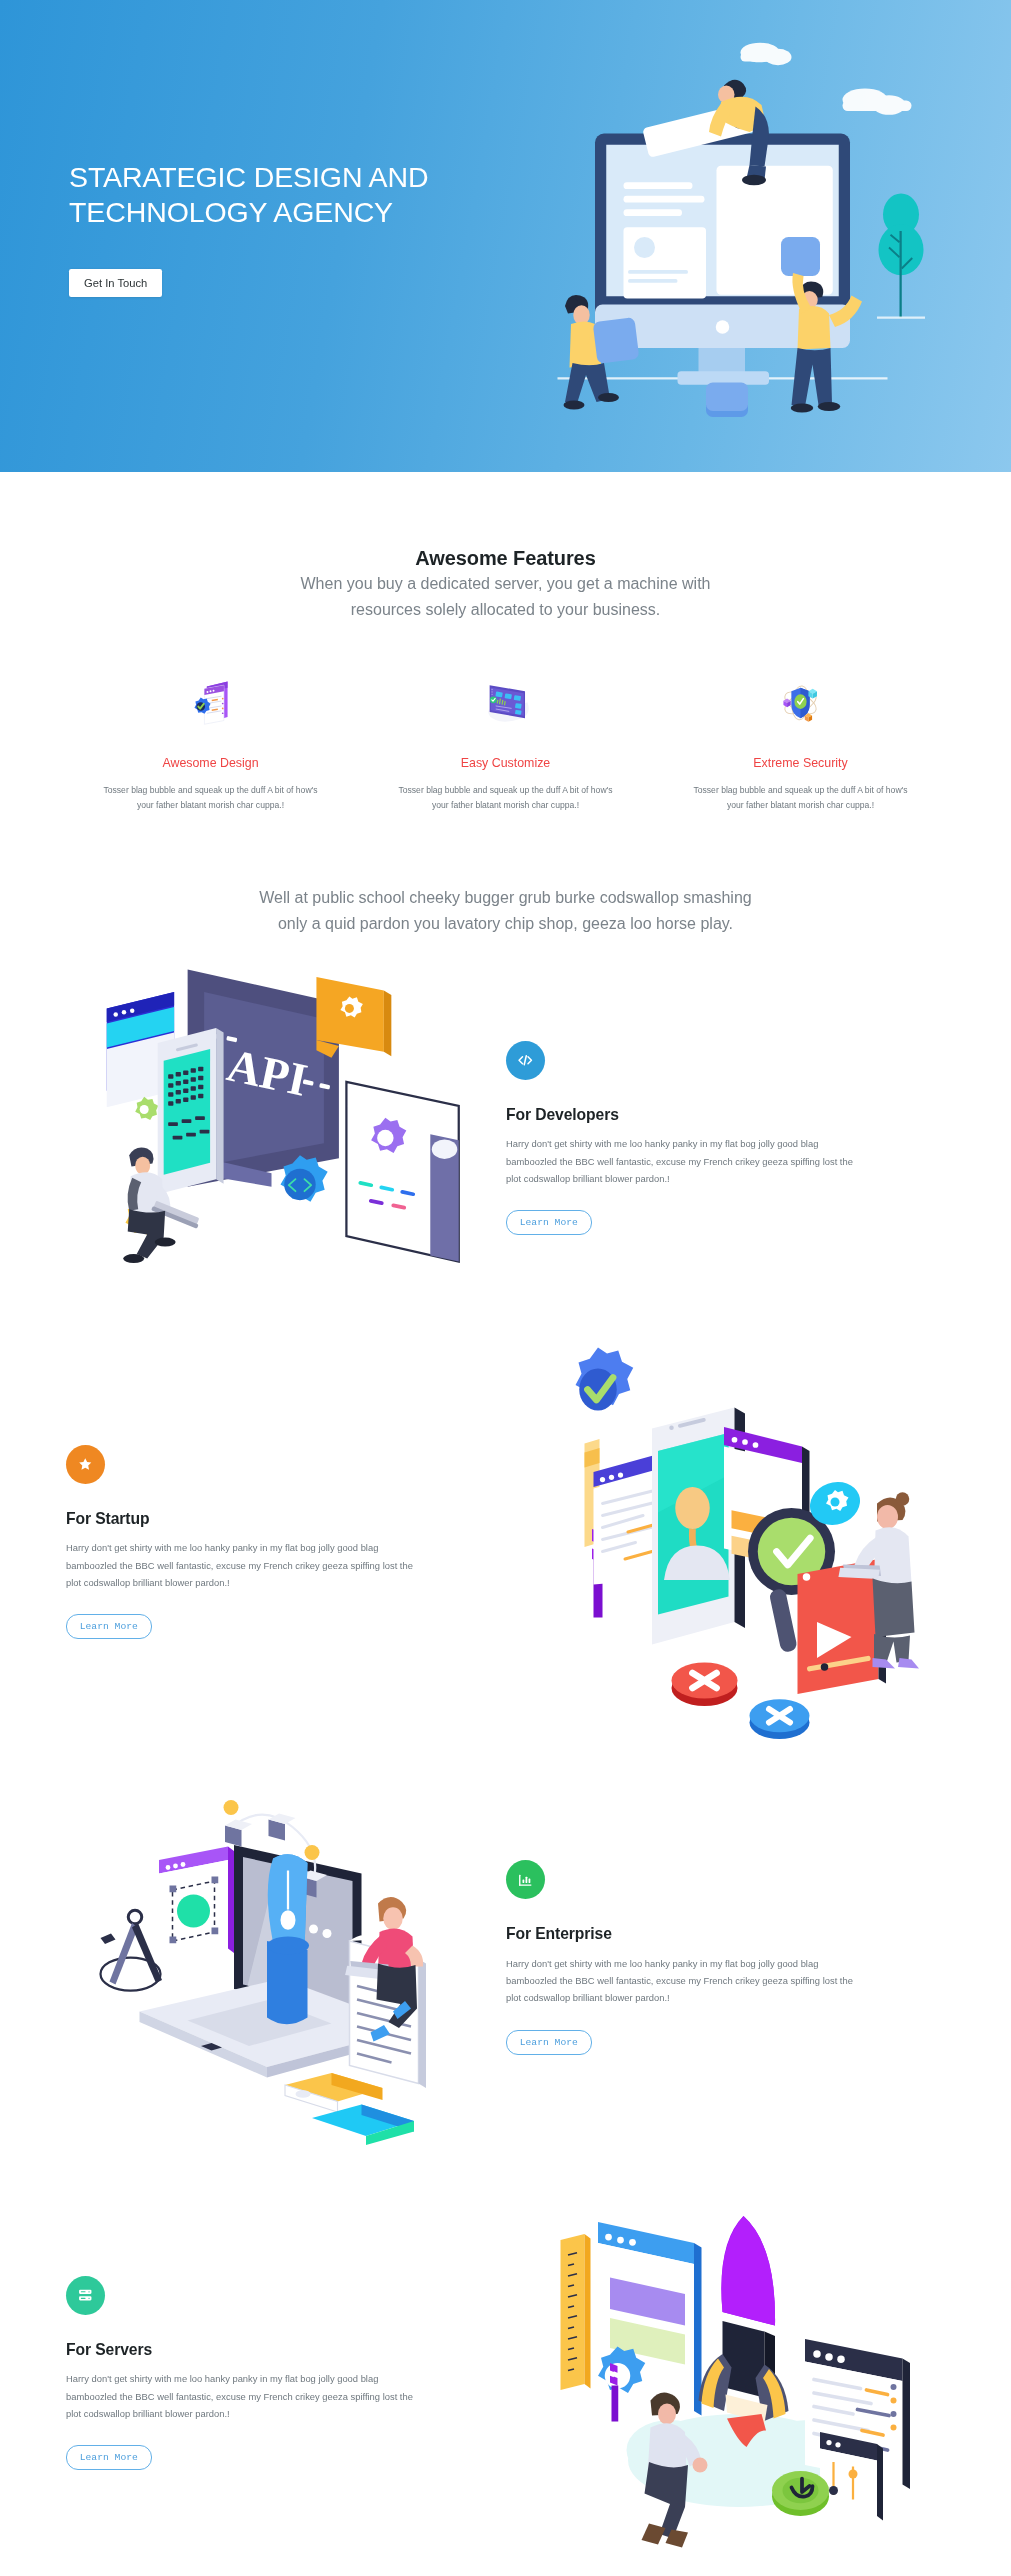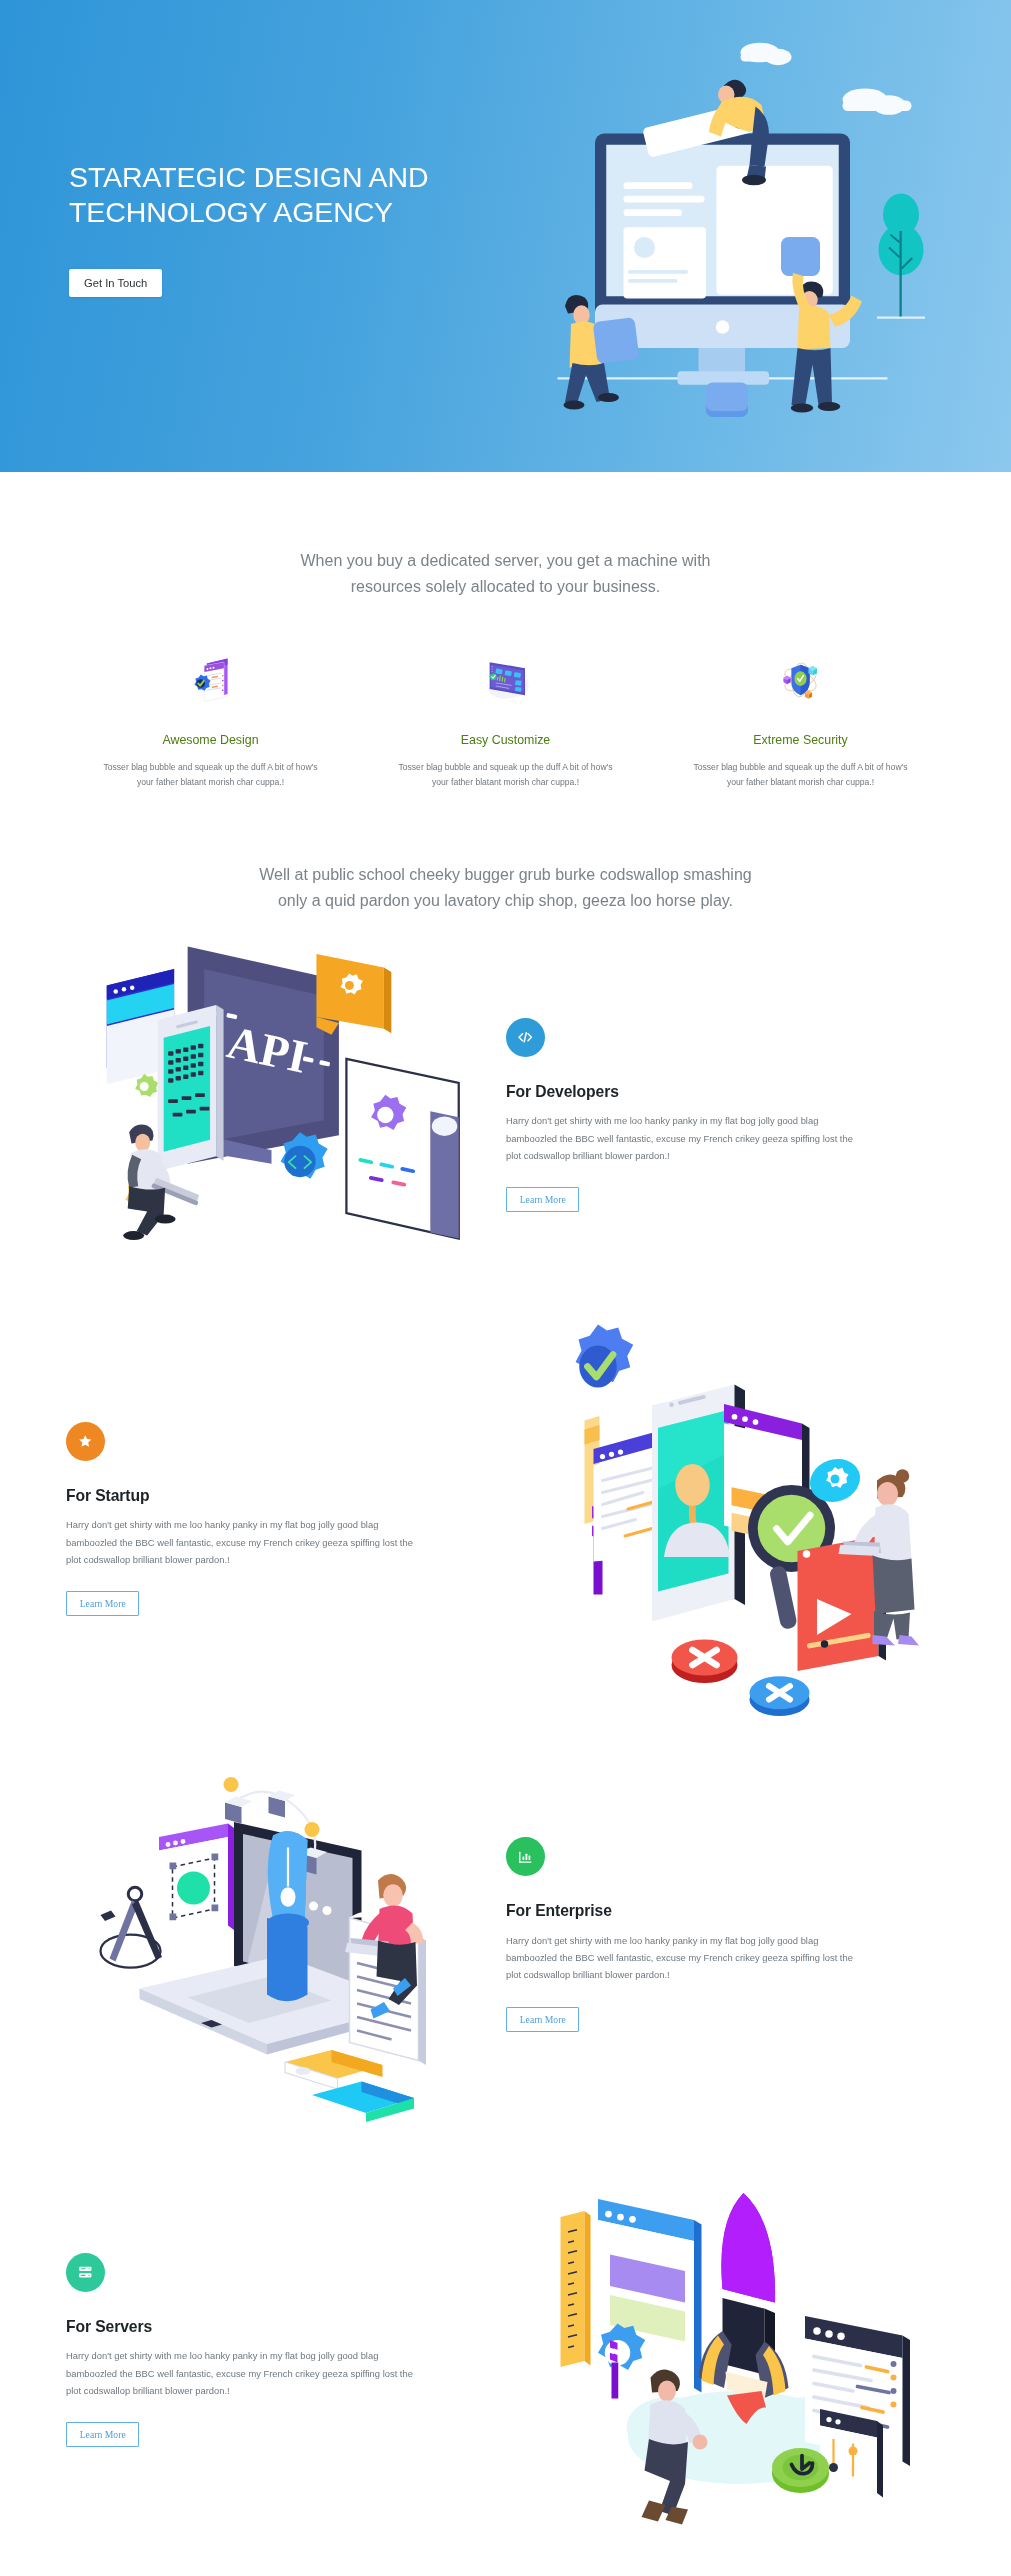"Awesome Features" h2.sec-title { html: none -> <h2>Awesome Features</h2> }
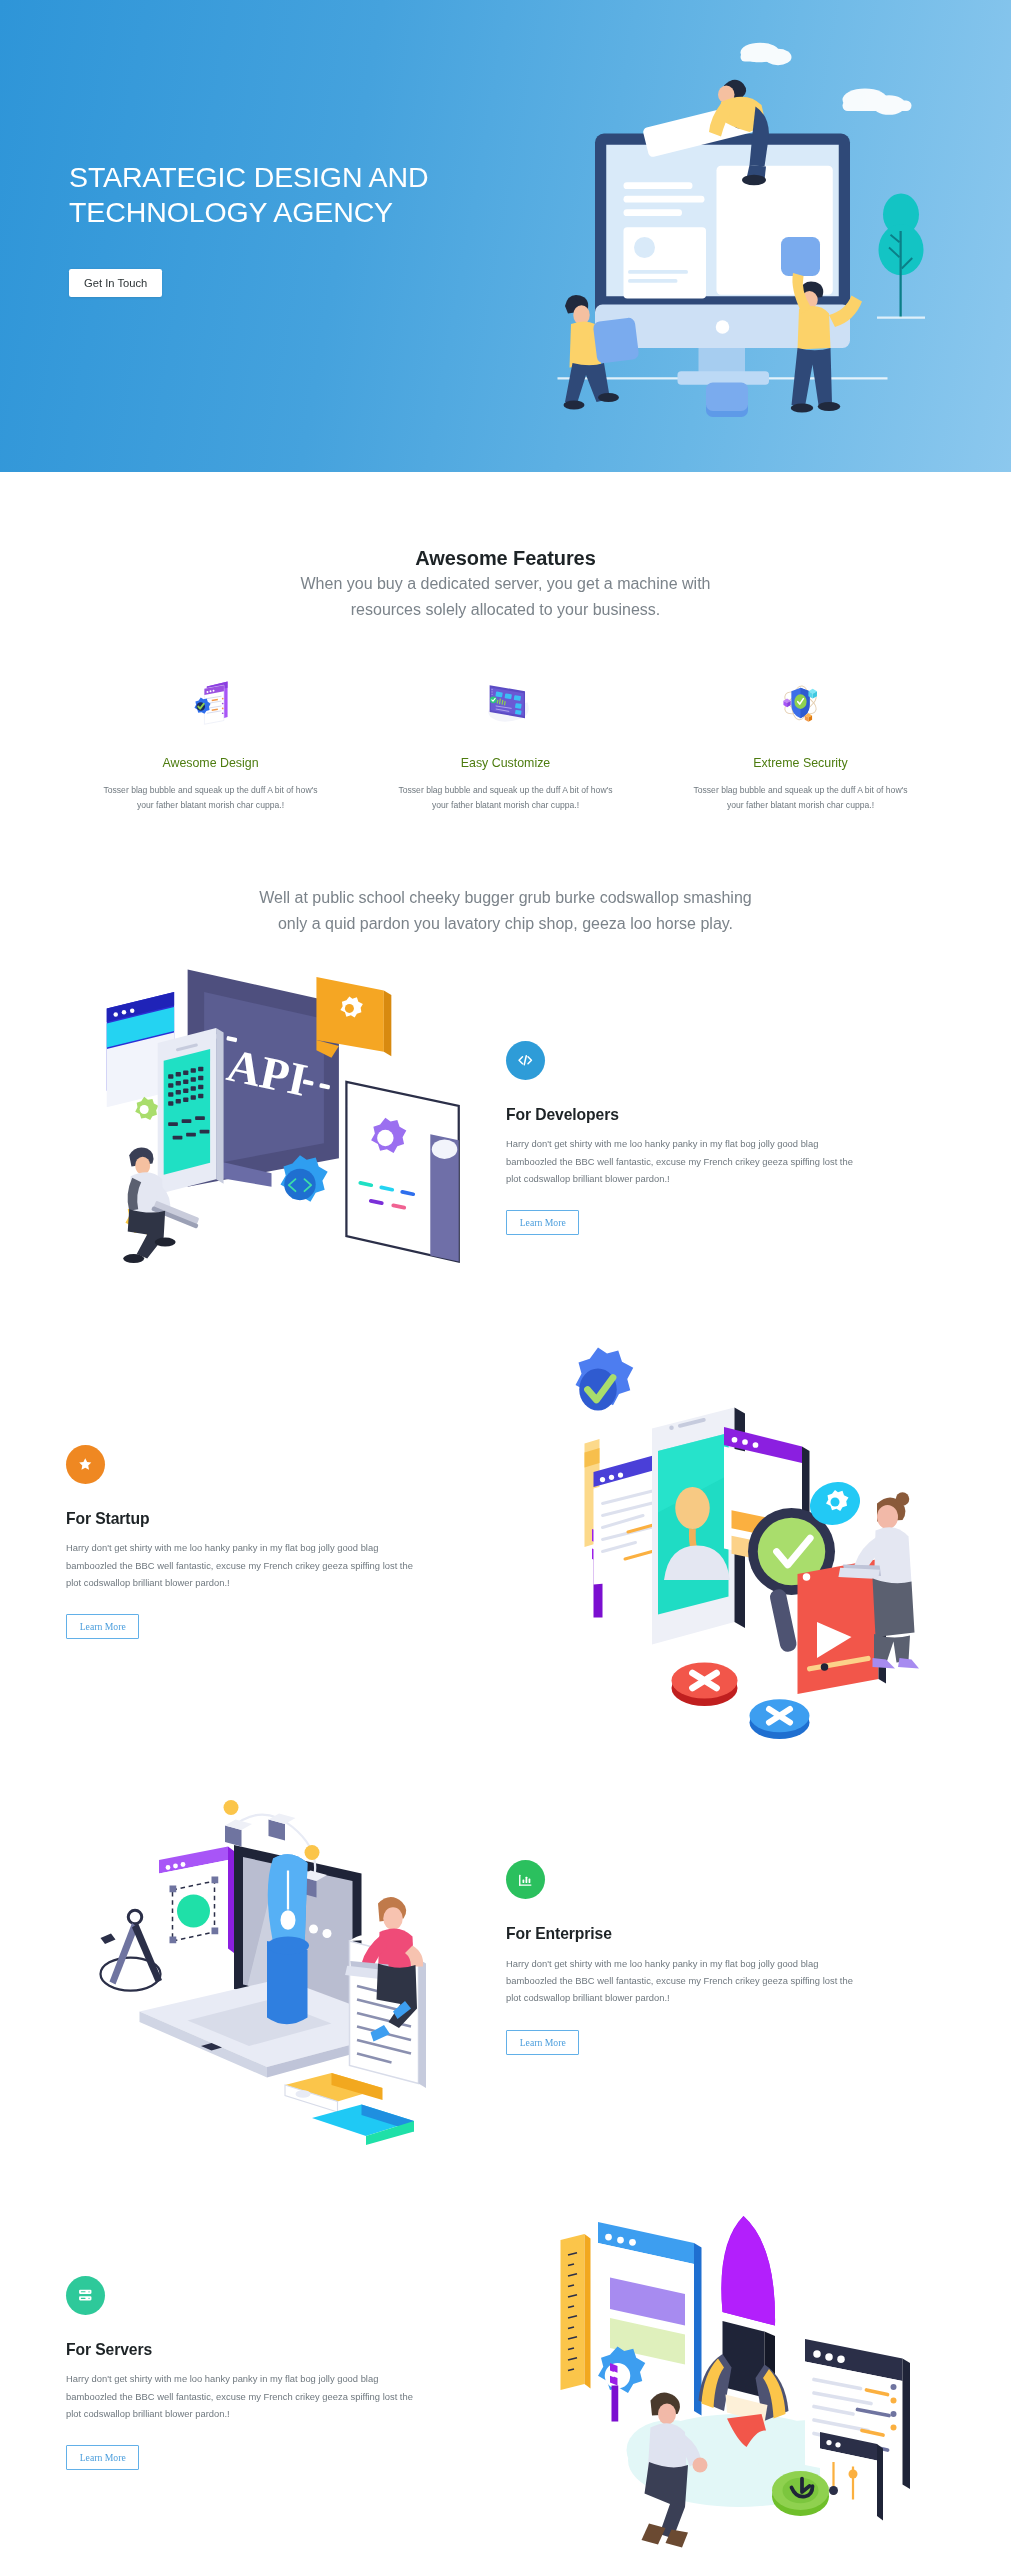"Awesome Design" .feature-name { color: #4d7c0f -> #ef4444 }
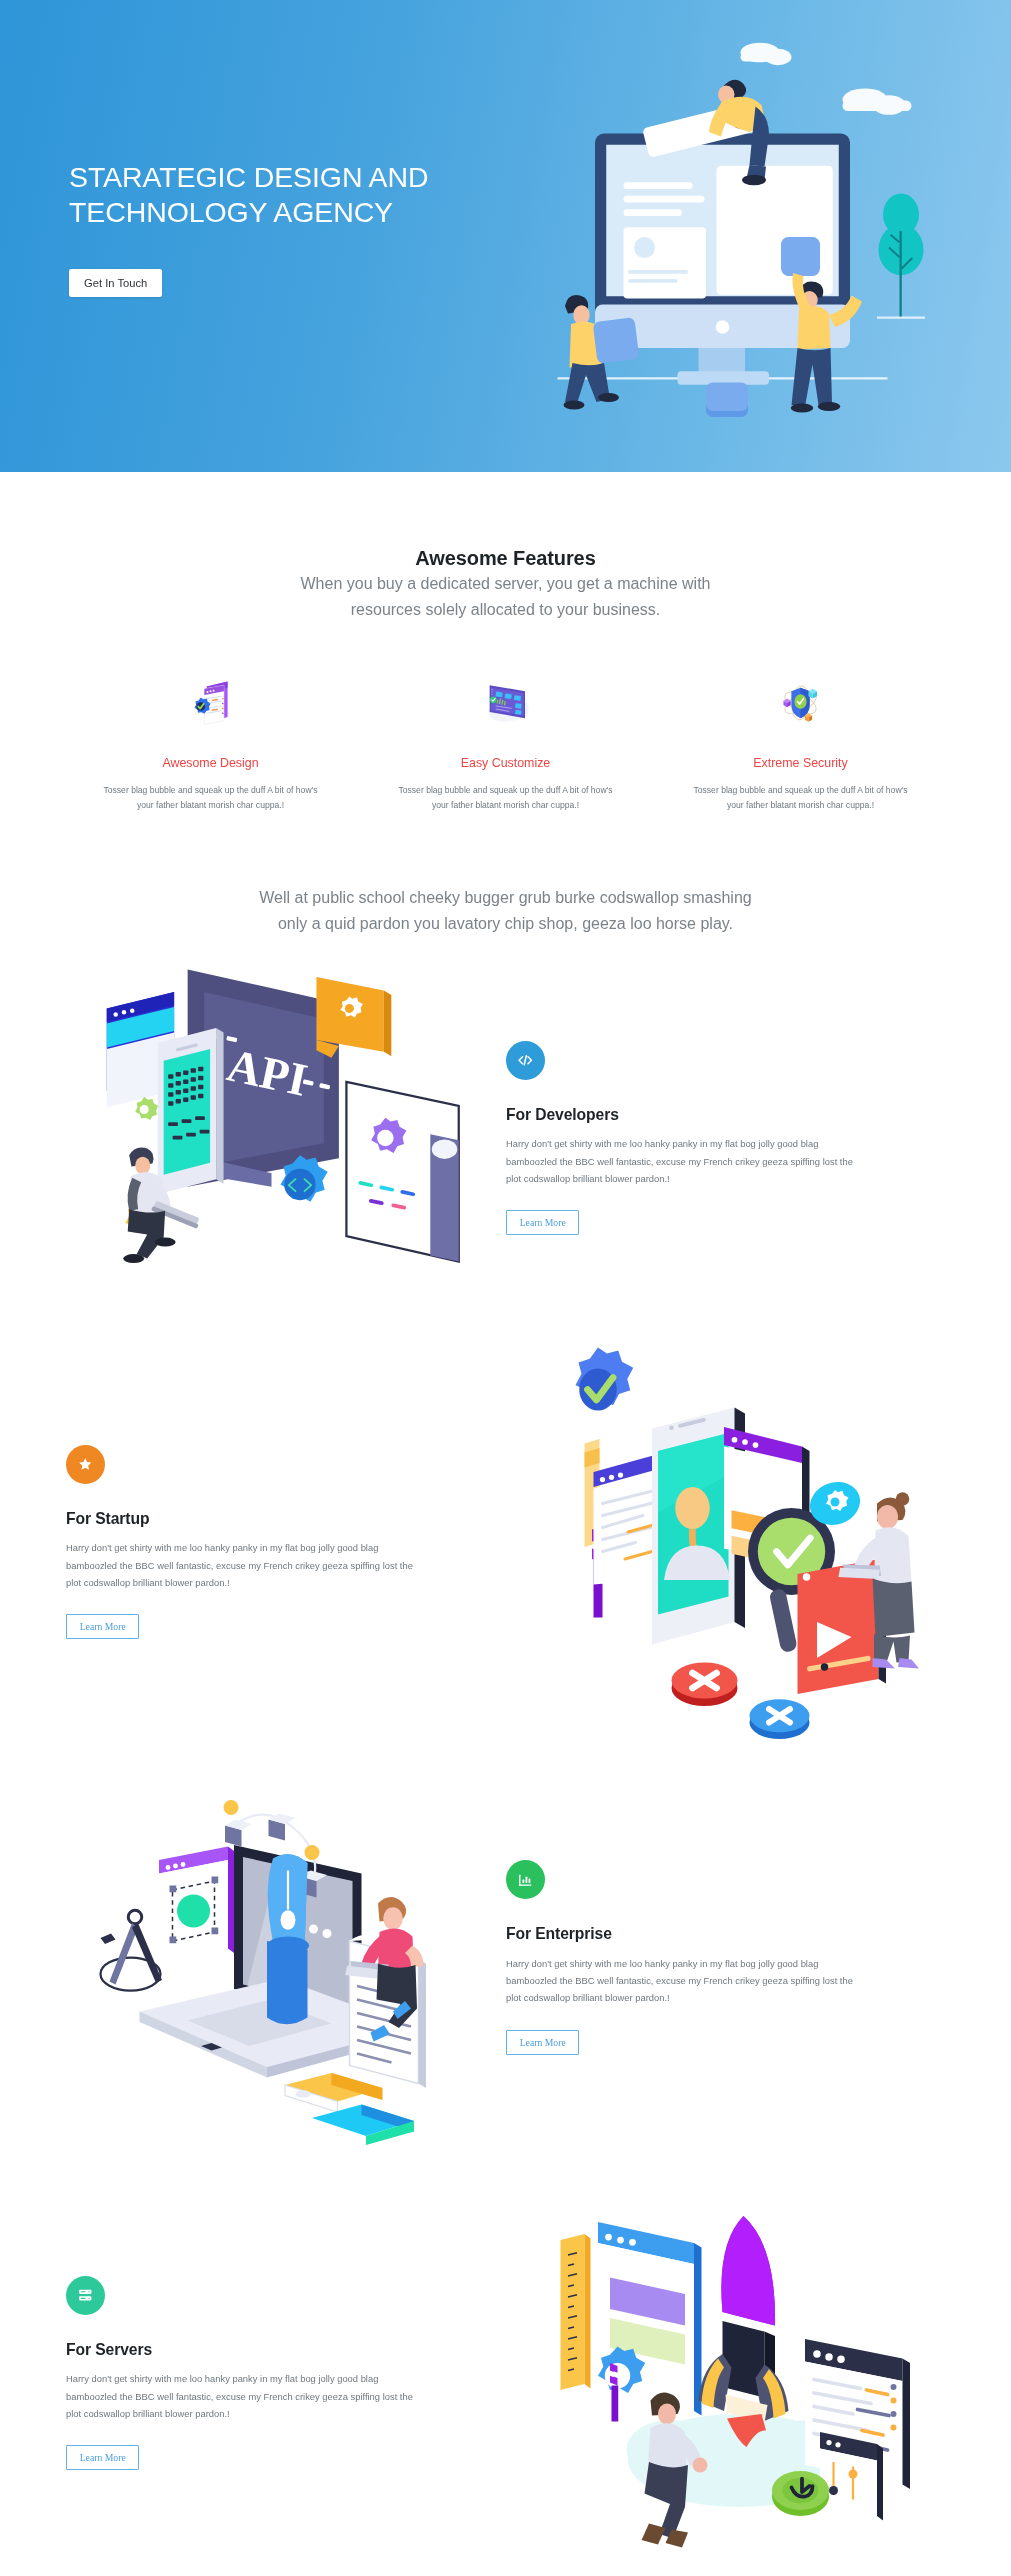"Learn More" .learn-btn { border-radius: 1px -> 12px; font-family: Liberation Serif, serif -> Liberation Mono, monospace }
